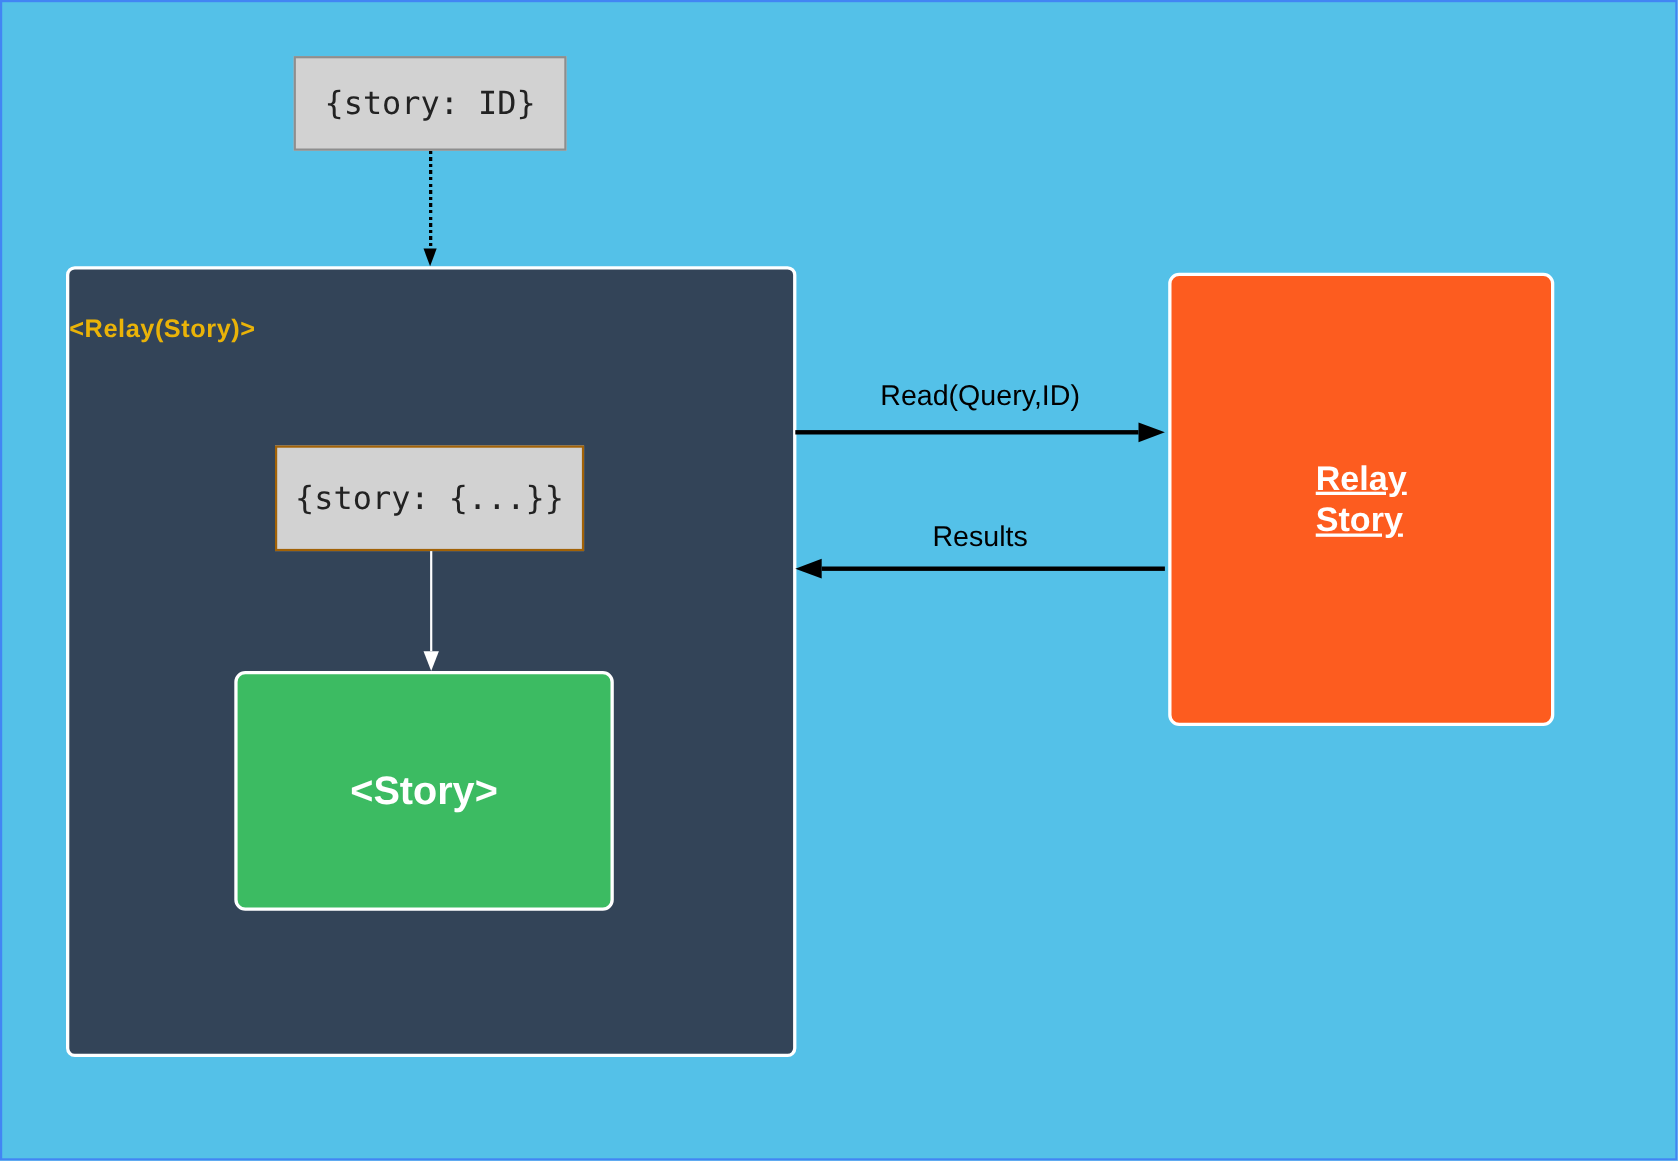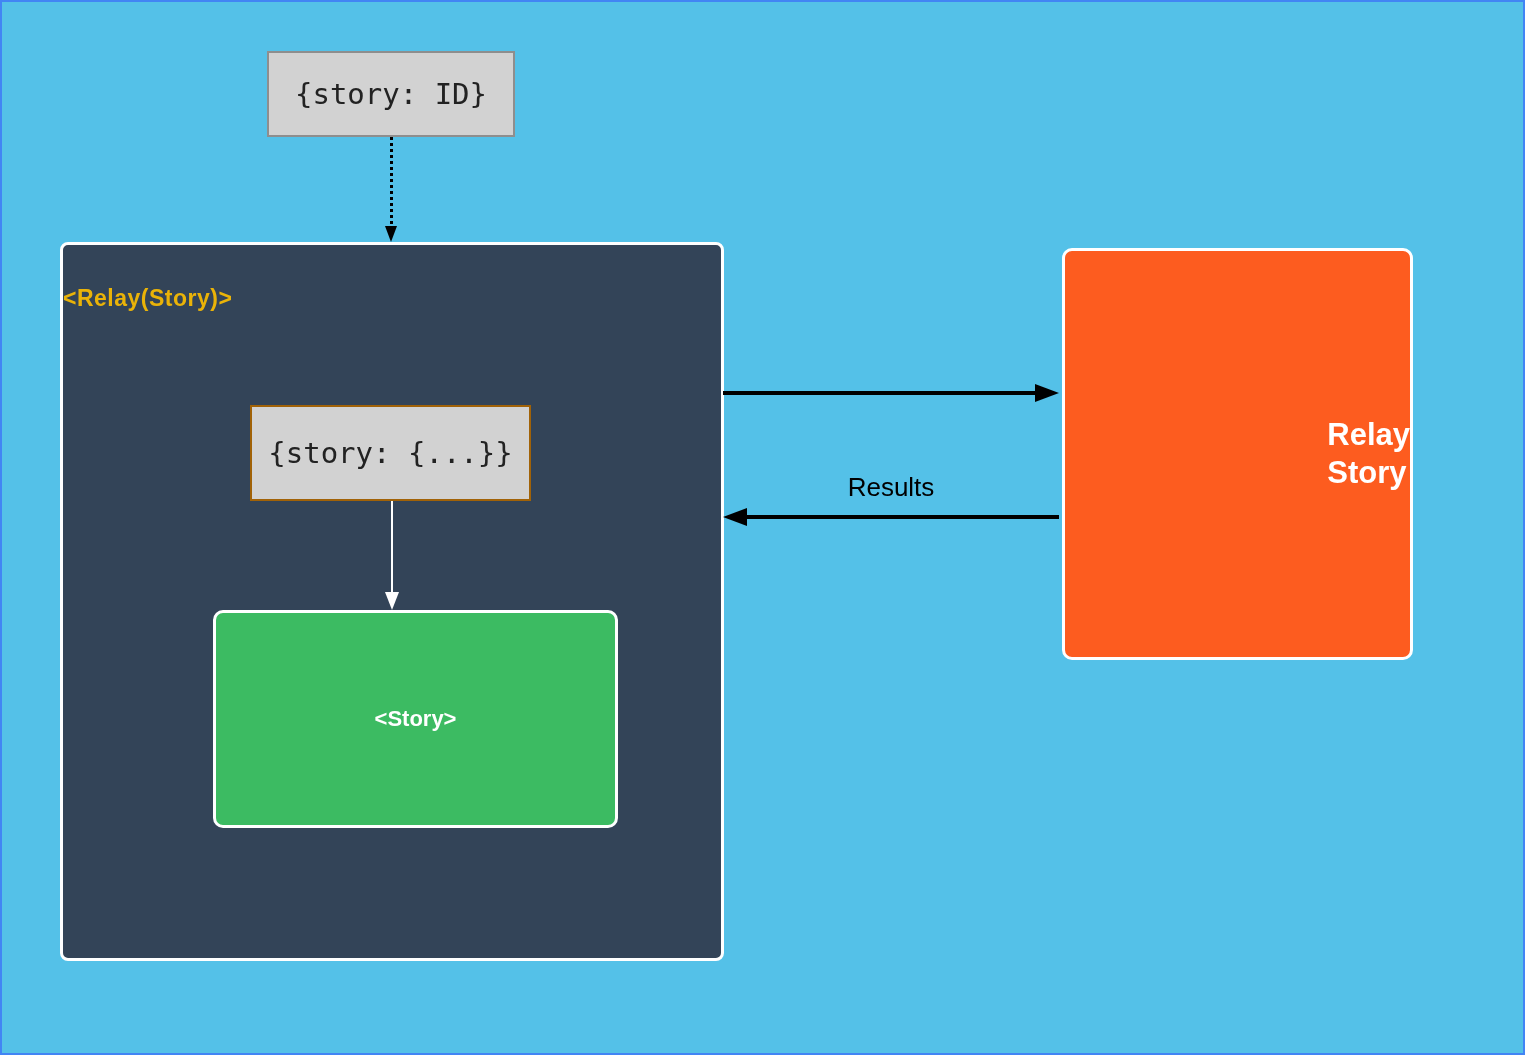"Read(Query,ID)" div.arrow-label { html: none -> <div>Read(Query,ID)</div> }
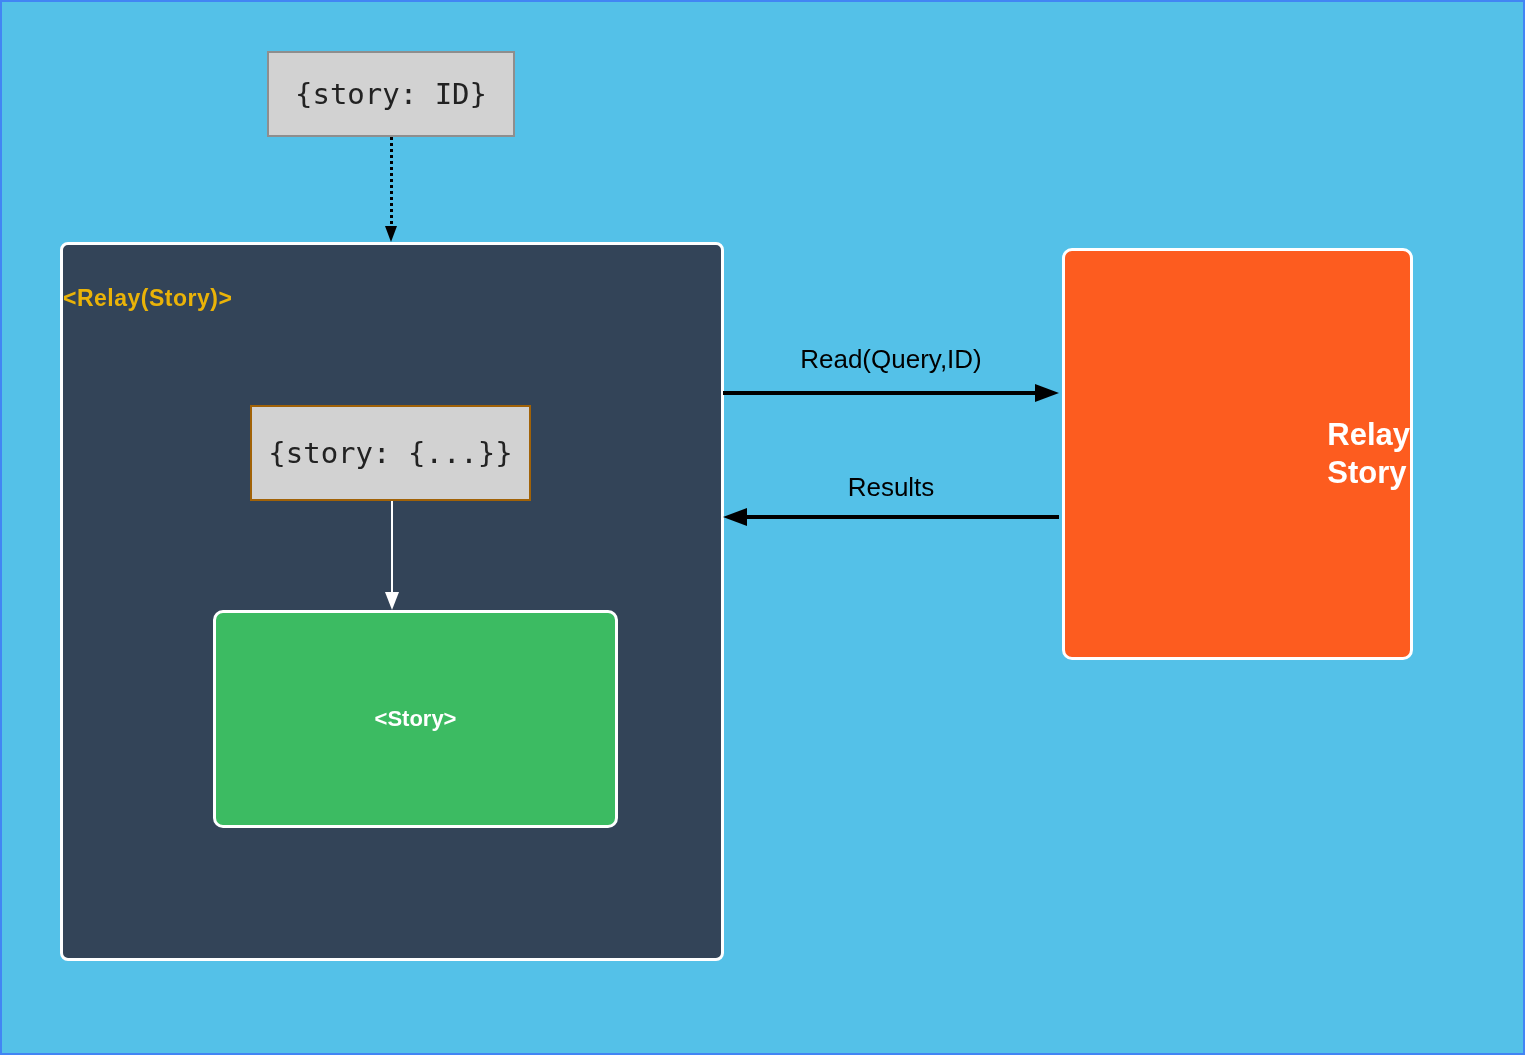"Relay" .store-box { justify-content: flex-end -> center; text-decoration: none -> underline }
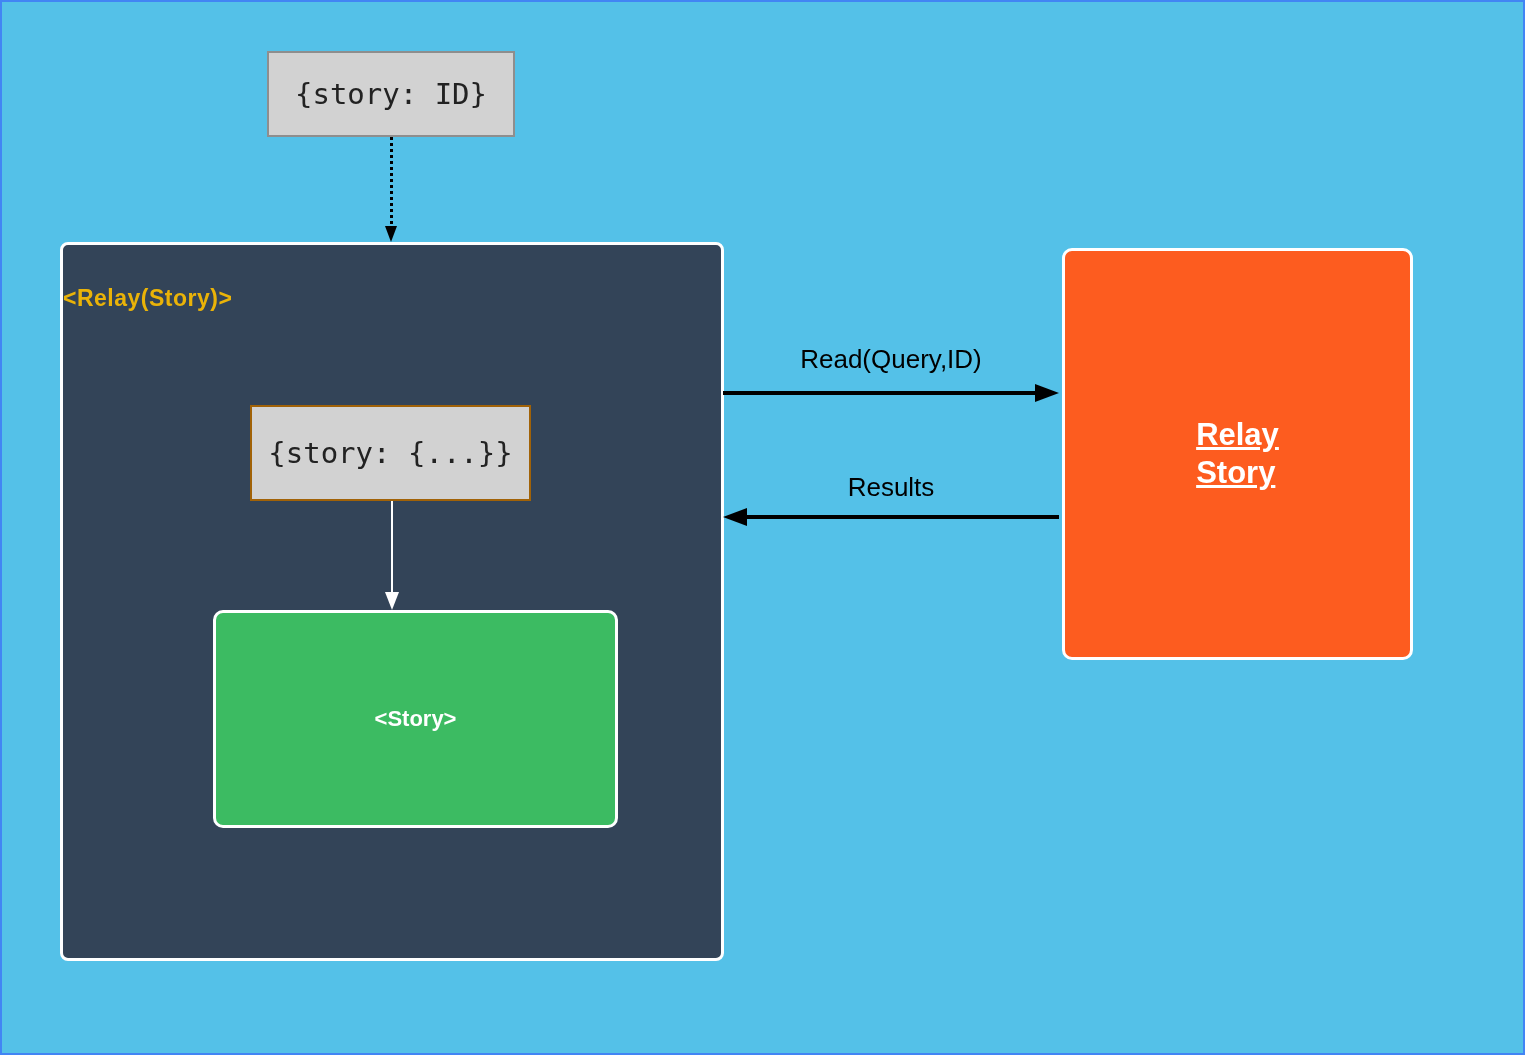"<Story>" .story-box { font-size: 22px -> 36px; width: 405px -> 345px }
